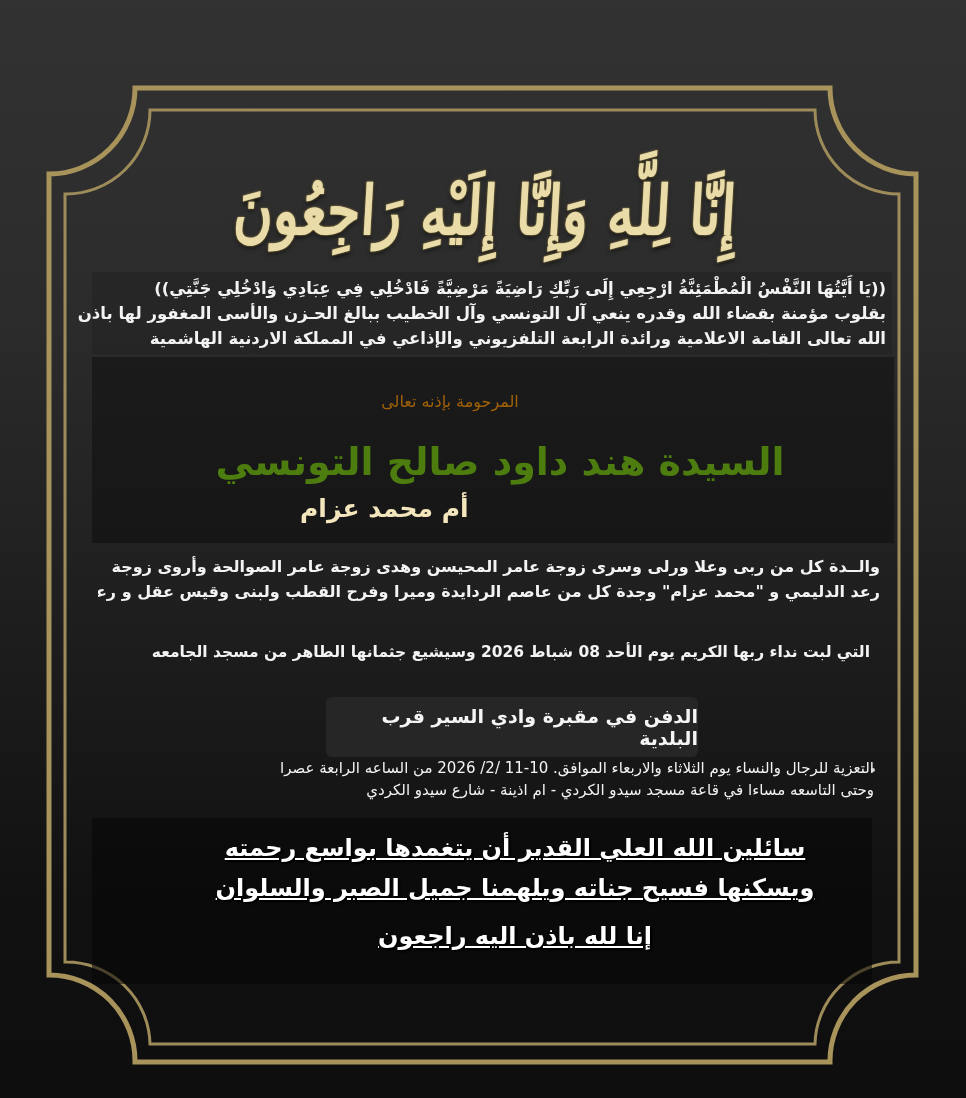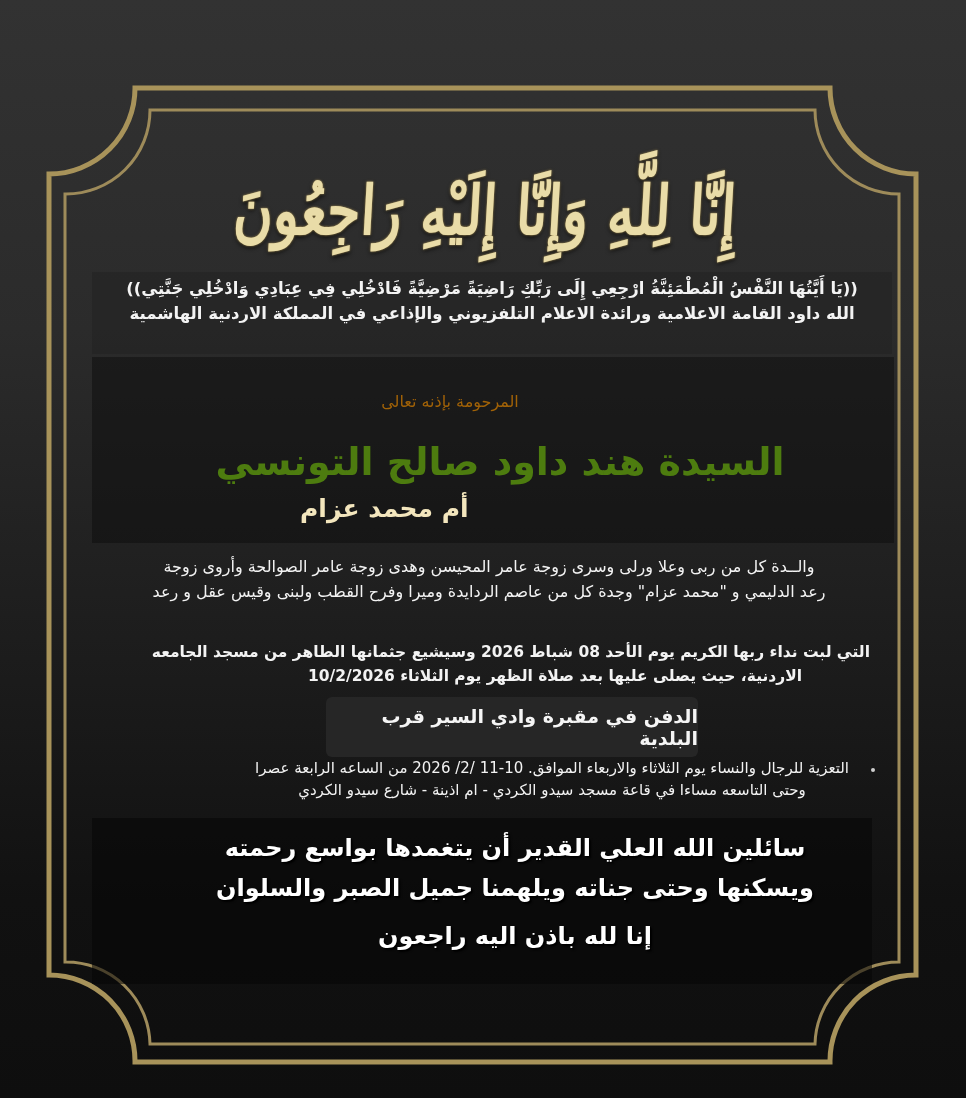"((يَا أَيَّتُهَا النَّفْسُ" .text-block { text-align: center -> right }
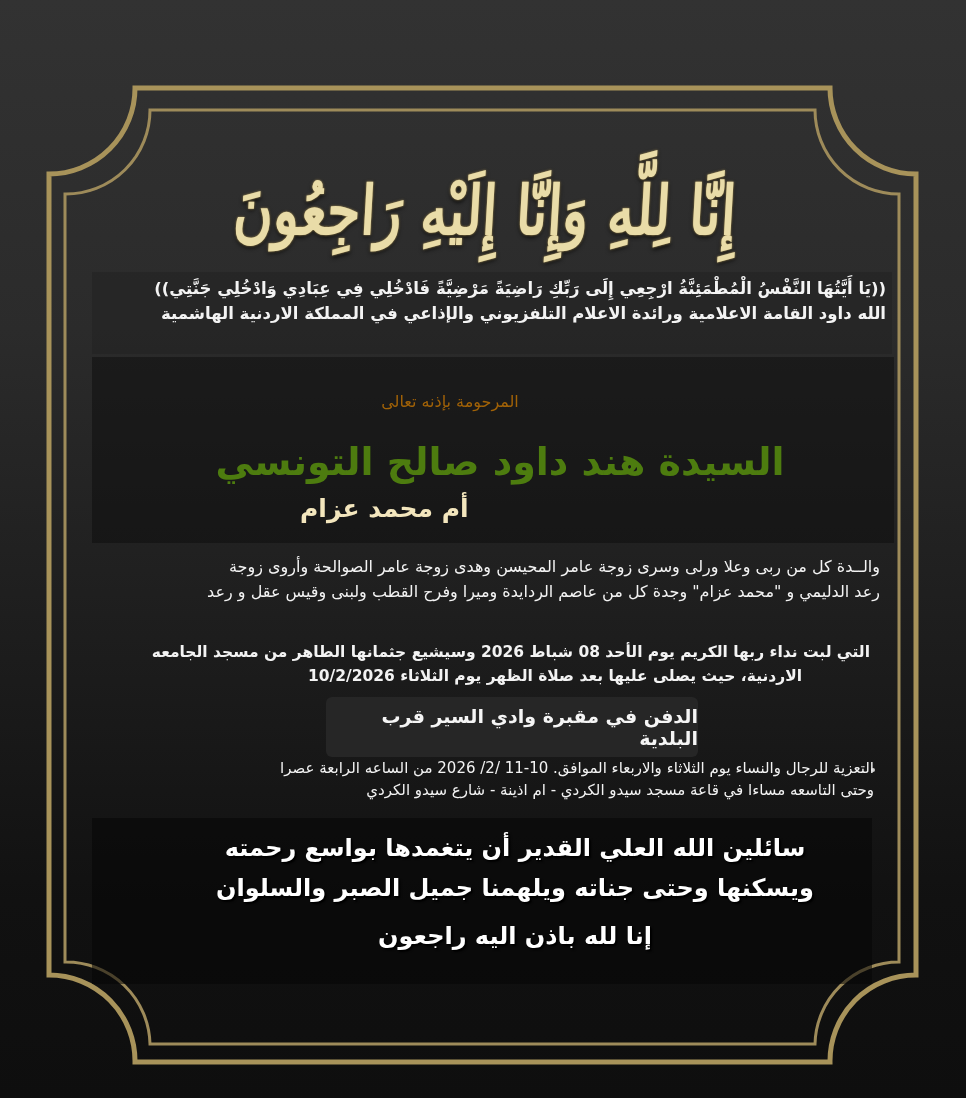"بقلوب مؤمنة بقضاء الله وقدره" span.verse-line { html: none -> <span>بقلوب مؤمنة بقضاء الله وقدره ينعي آل التونسي وآل الخطيب ببالغ الحـزن والأسى المغفور لها باذن</span> }
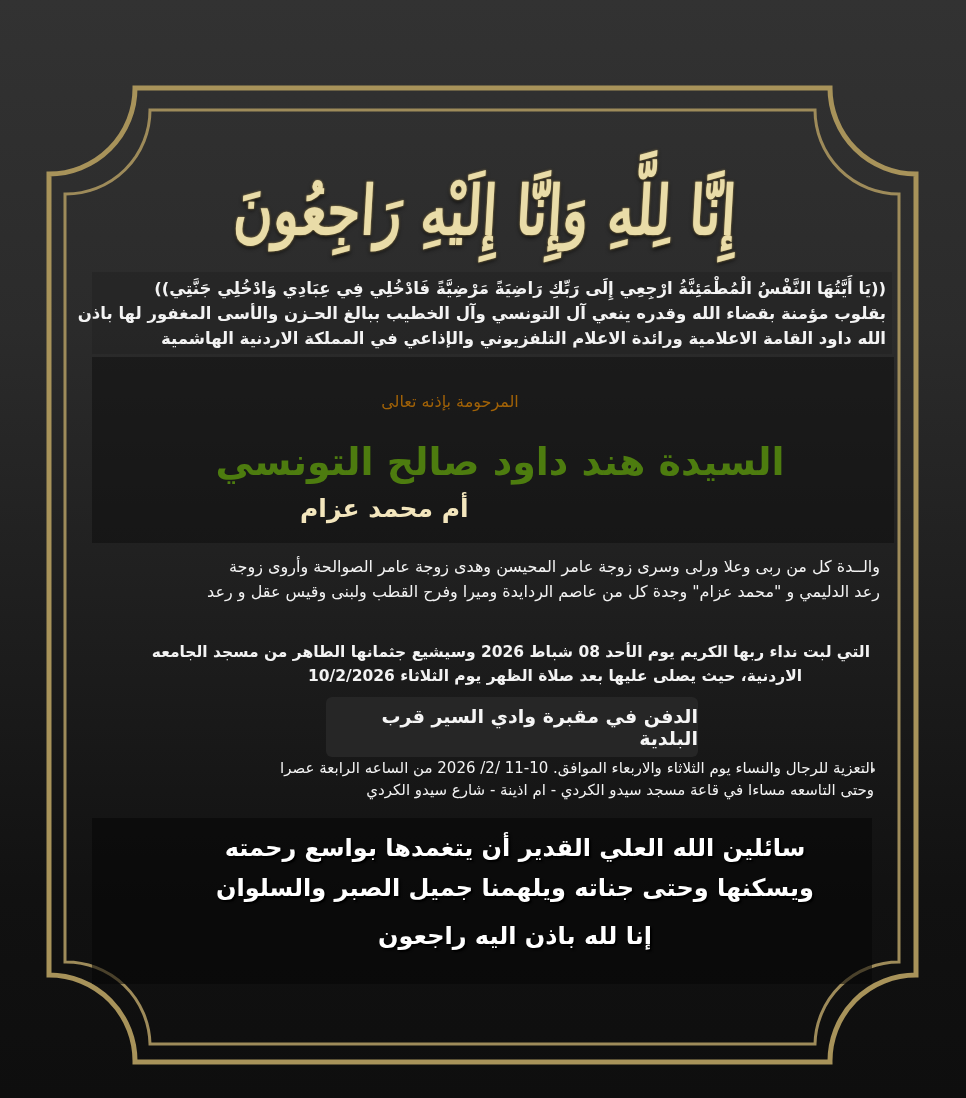"الله داود القامة الاعلامية ورائدة" span.verse-line { text: داود القامة الاعلامية ورائدة الاعلام -> تعالى القامة الاعلامية ورائدة الرابعة }
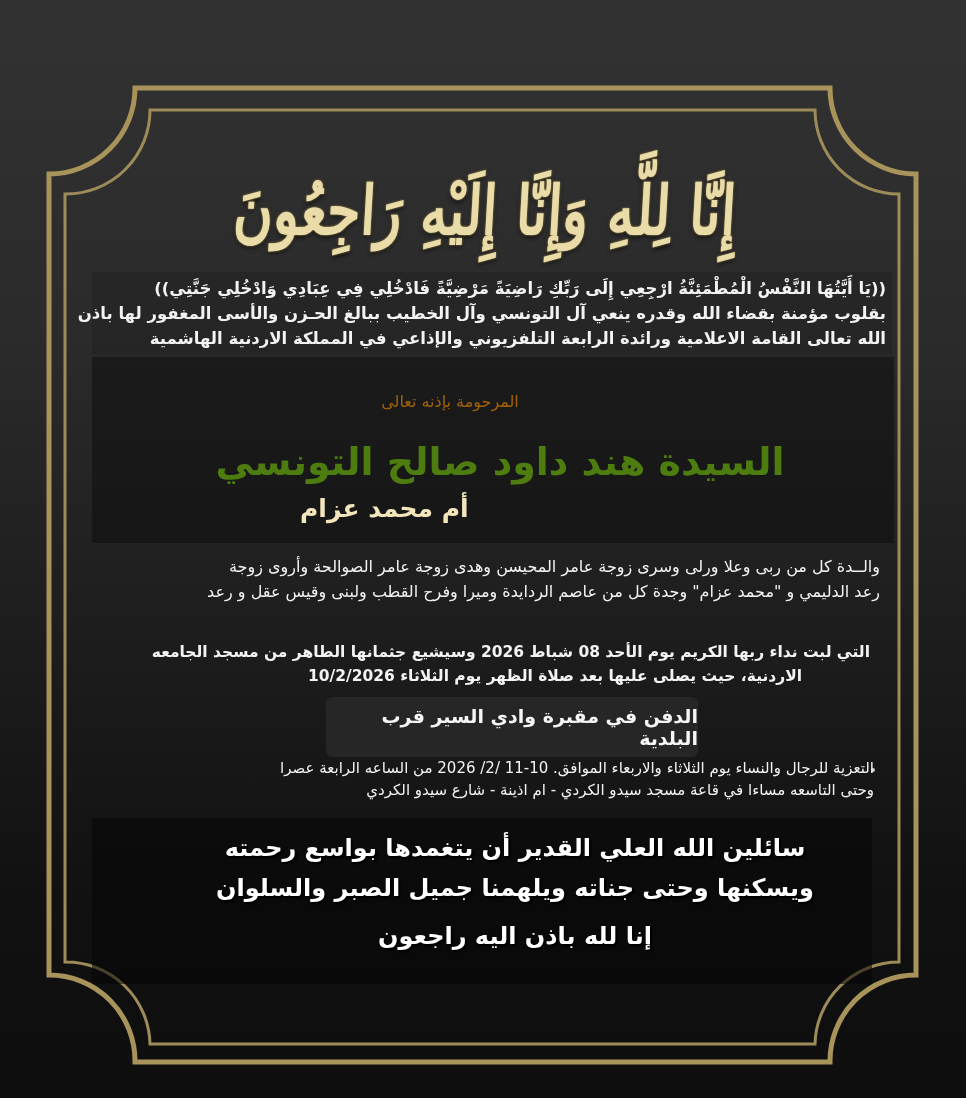"والــدة كل من ربى وعلا" .family-block { font-weight: normal -> bold }
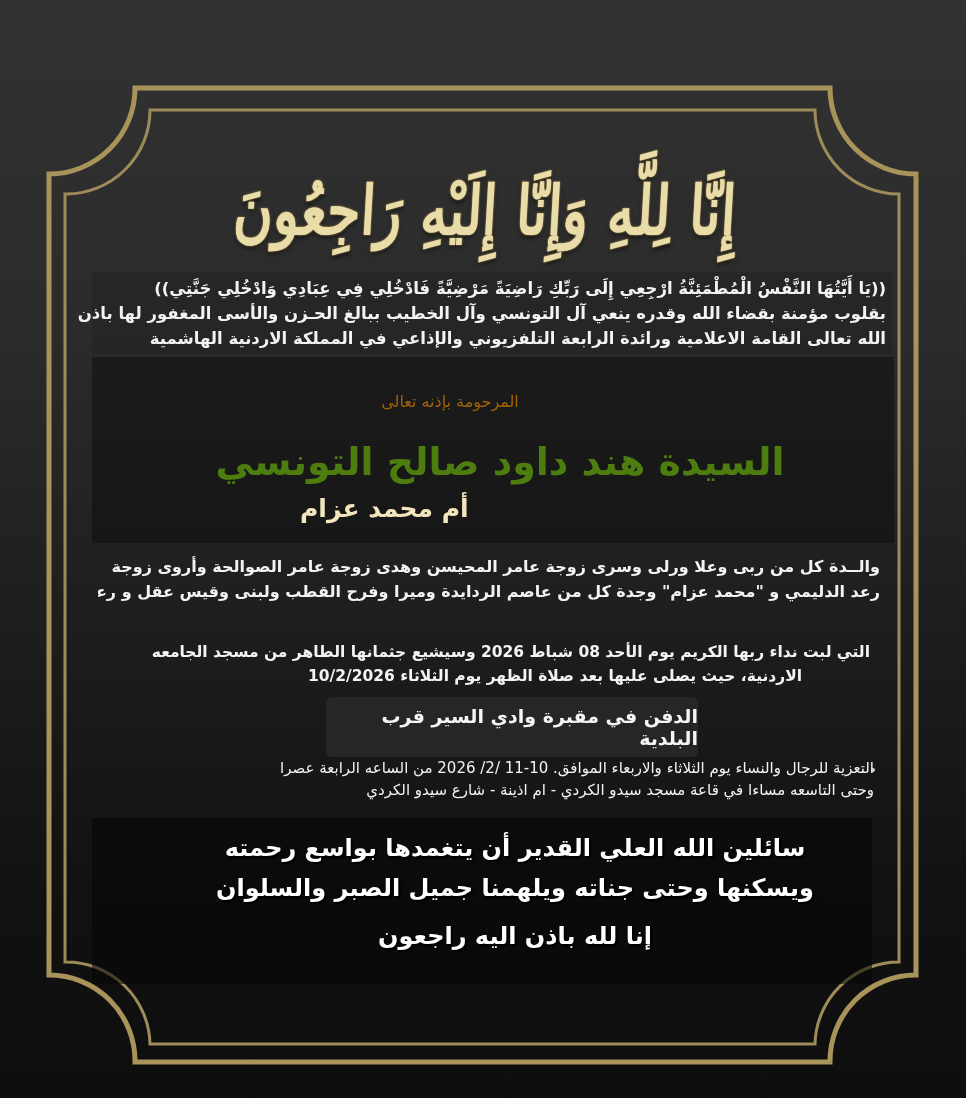"الاردنية، حيث يصلى عليها بعد" span.death-line { html: <span>الاردنية، حيث يصلى عليها بعد صلاة الظهر يوم الثلاثاء 10/2/2026</span> -> none }
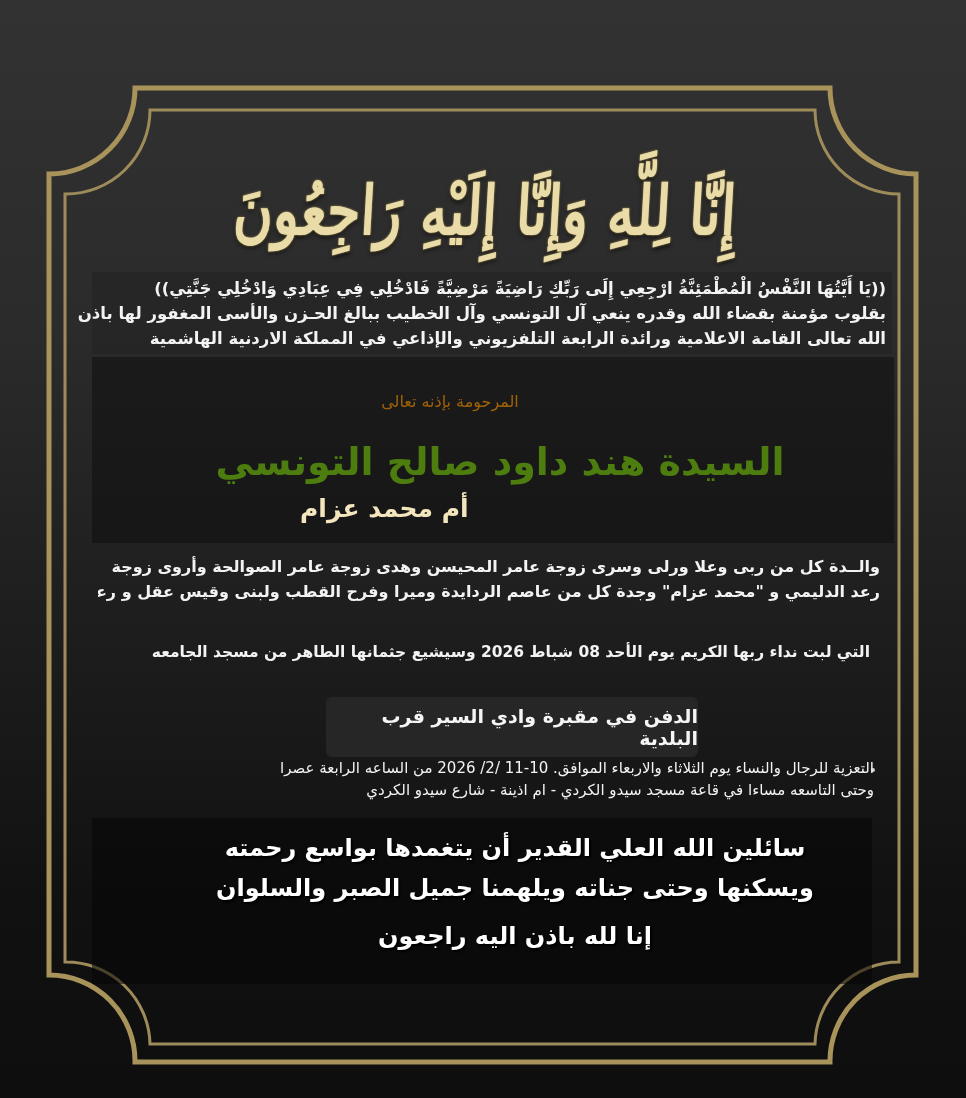"سائلين الله العلي القدير أن" .prayer-line { text-decoration: none -> underline }
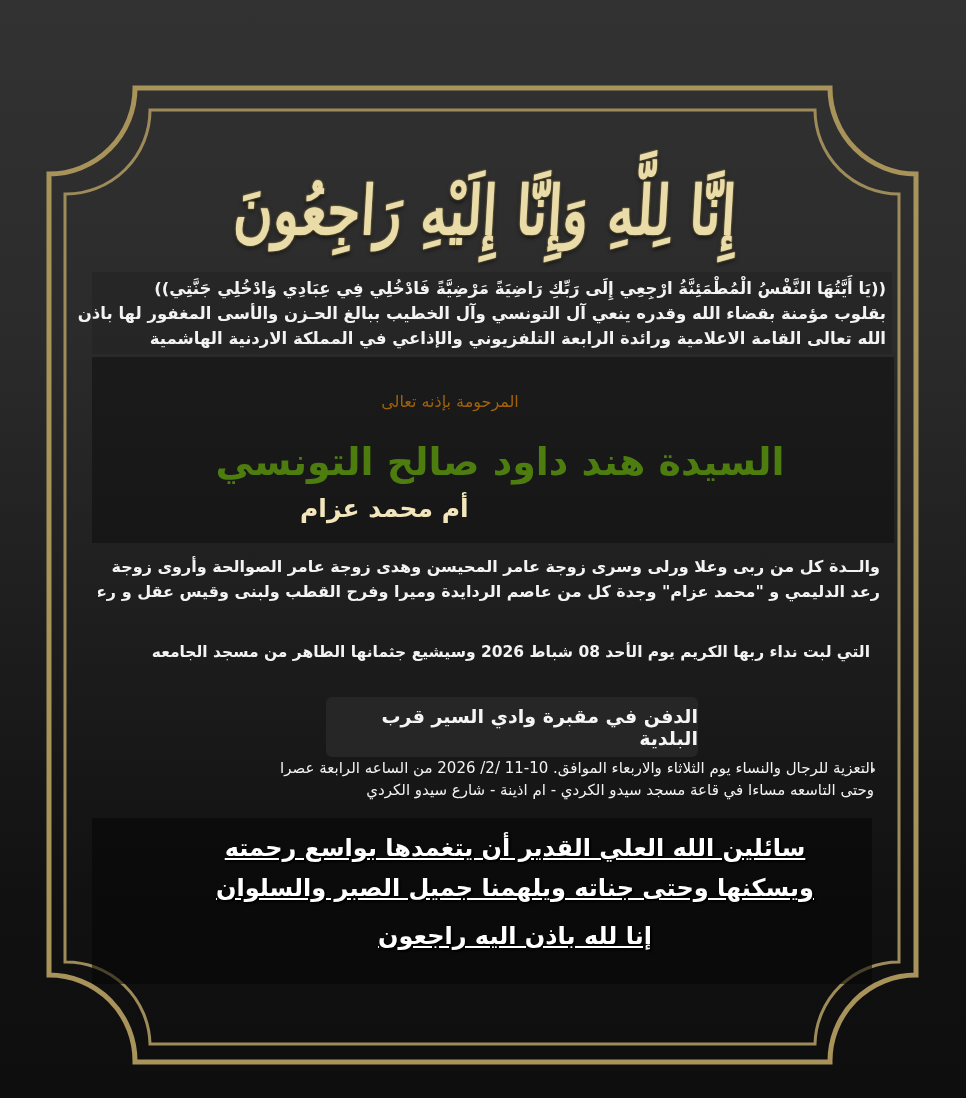"ويسكنها وحتى جناته ويلهمنا جميل" span.prayer-line { text: وحتى -> فسيح }
